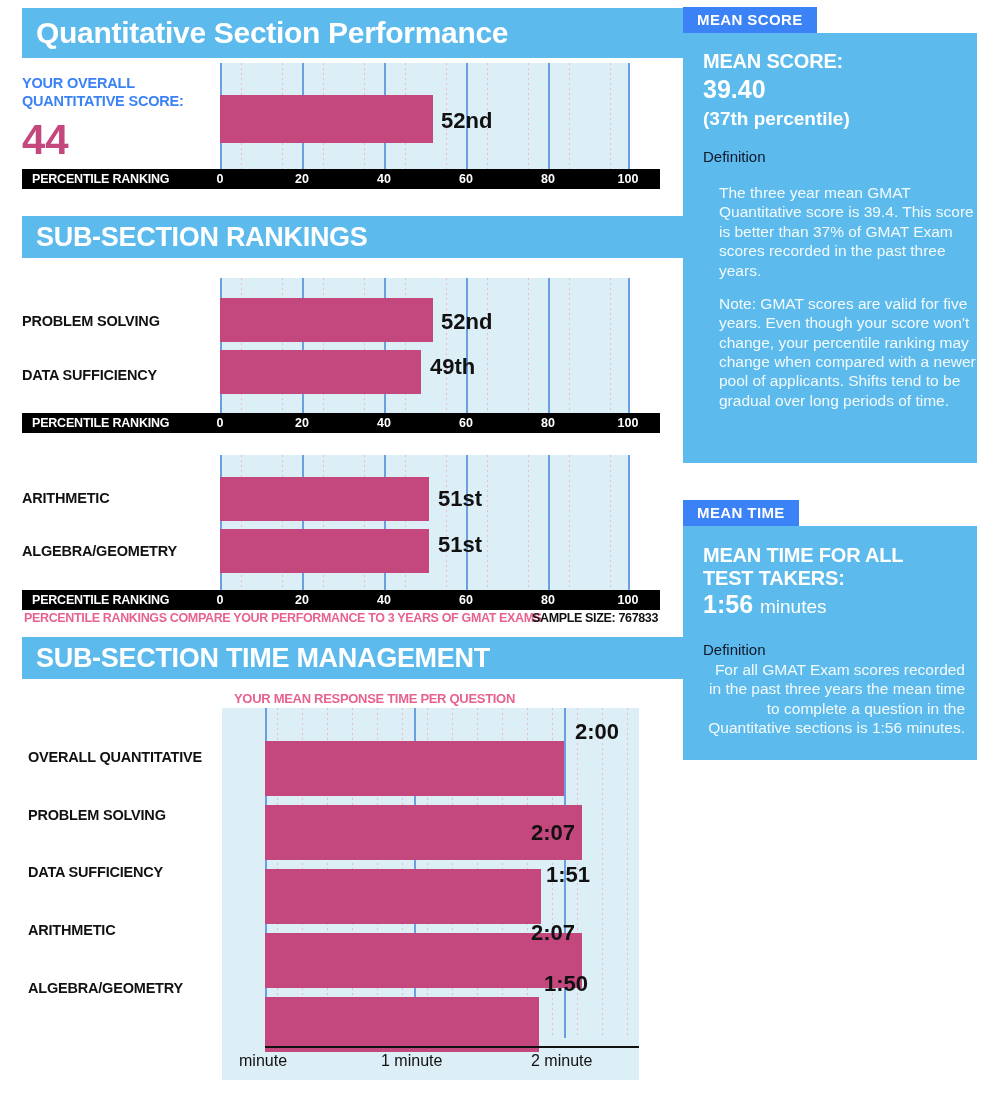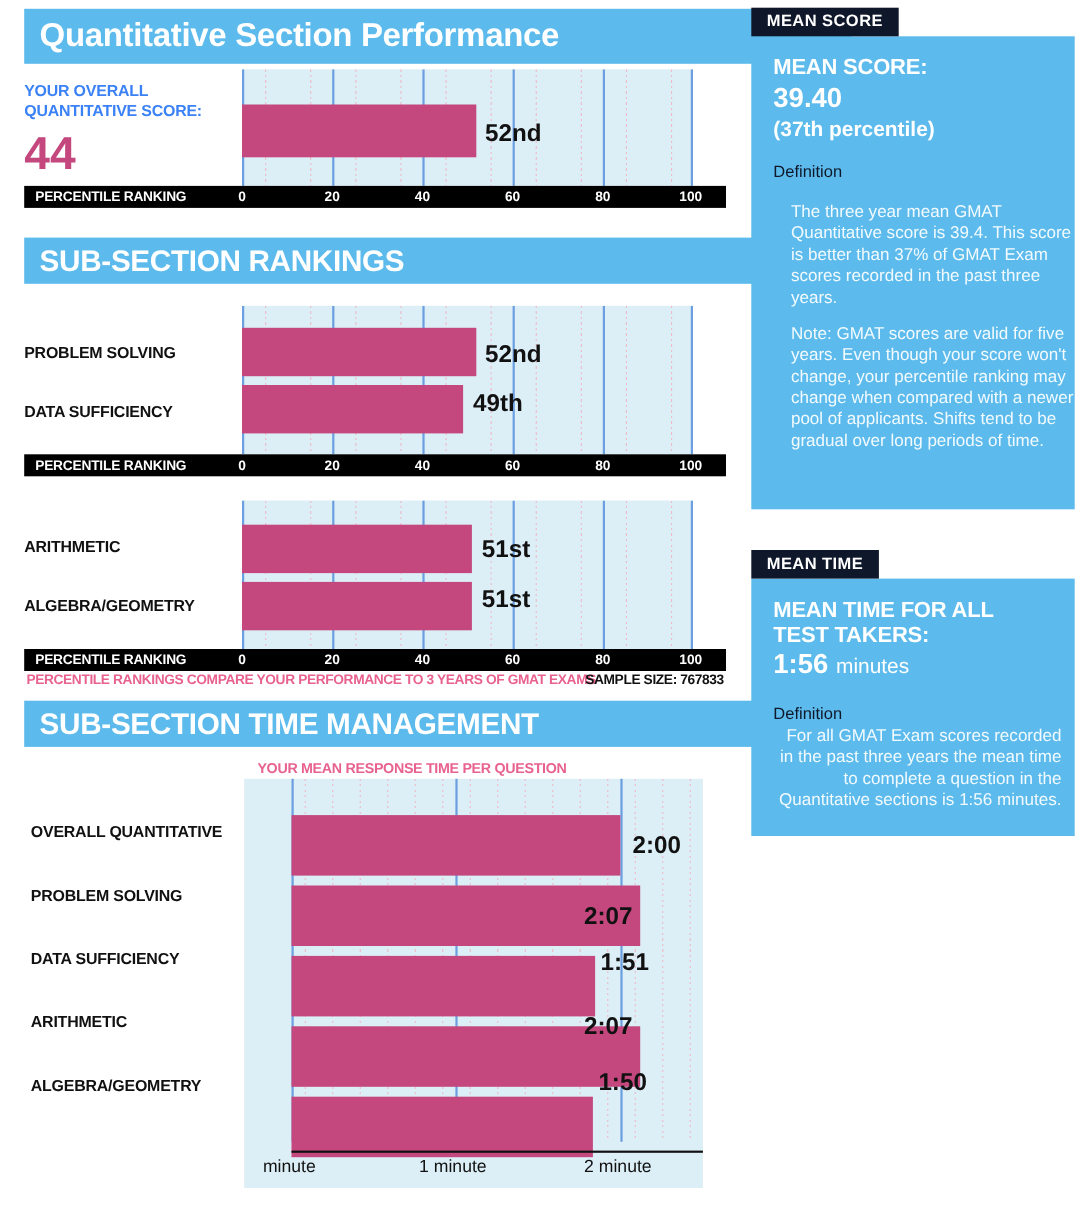"MEAN SCORE" .tab { background: #0f172a -> #3b82f6 }
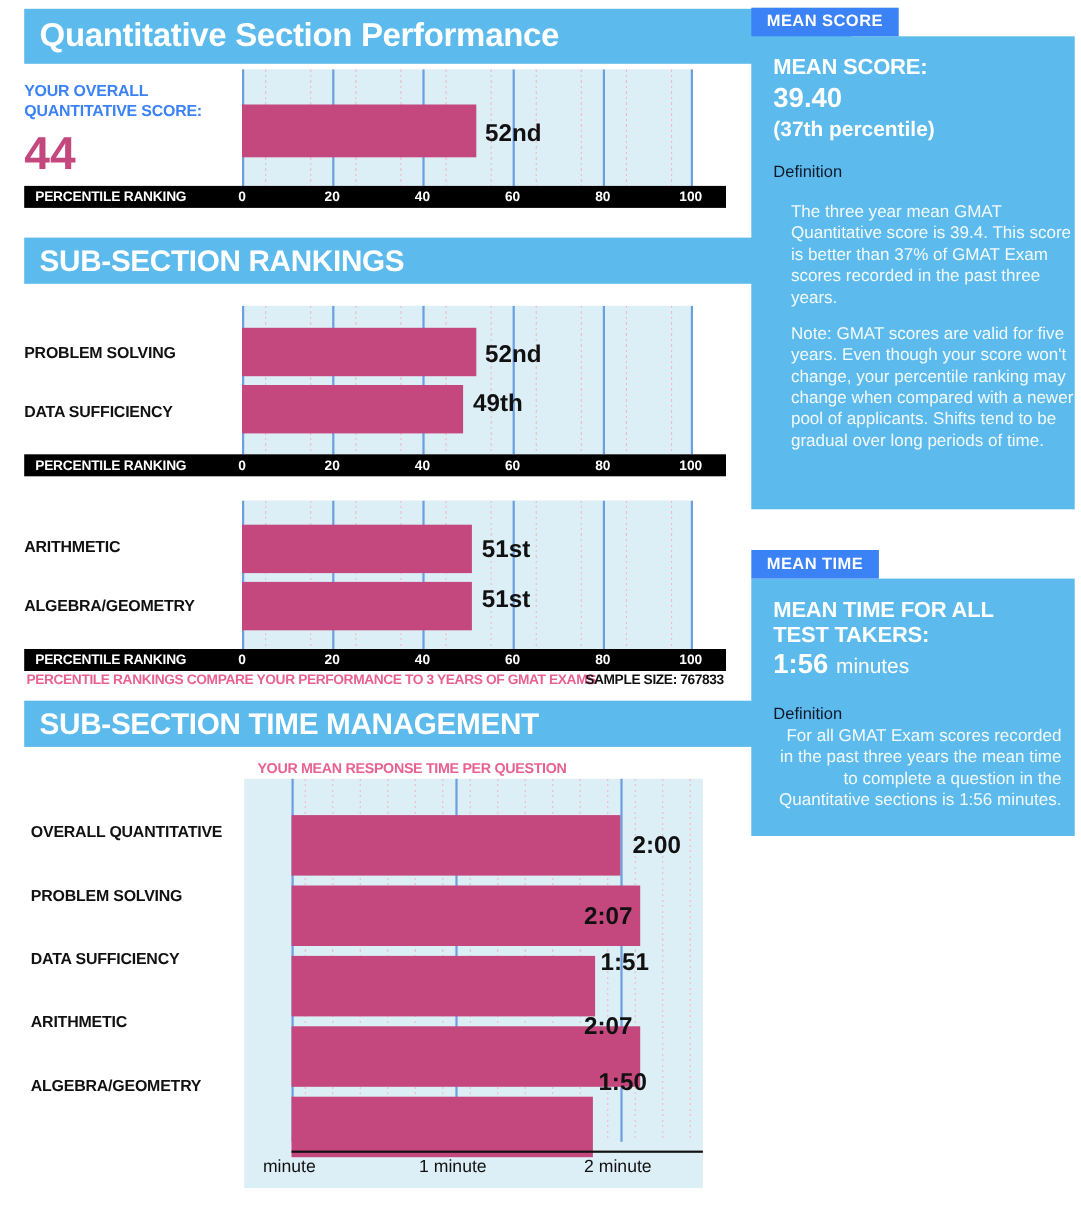"2:00" div.bar-value { top: 755px -> 719px }
